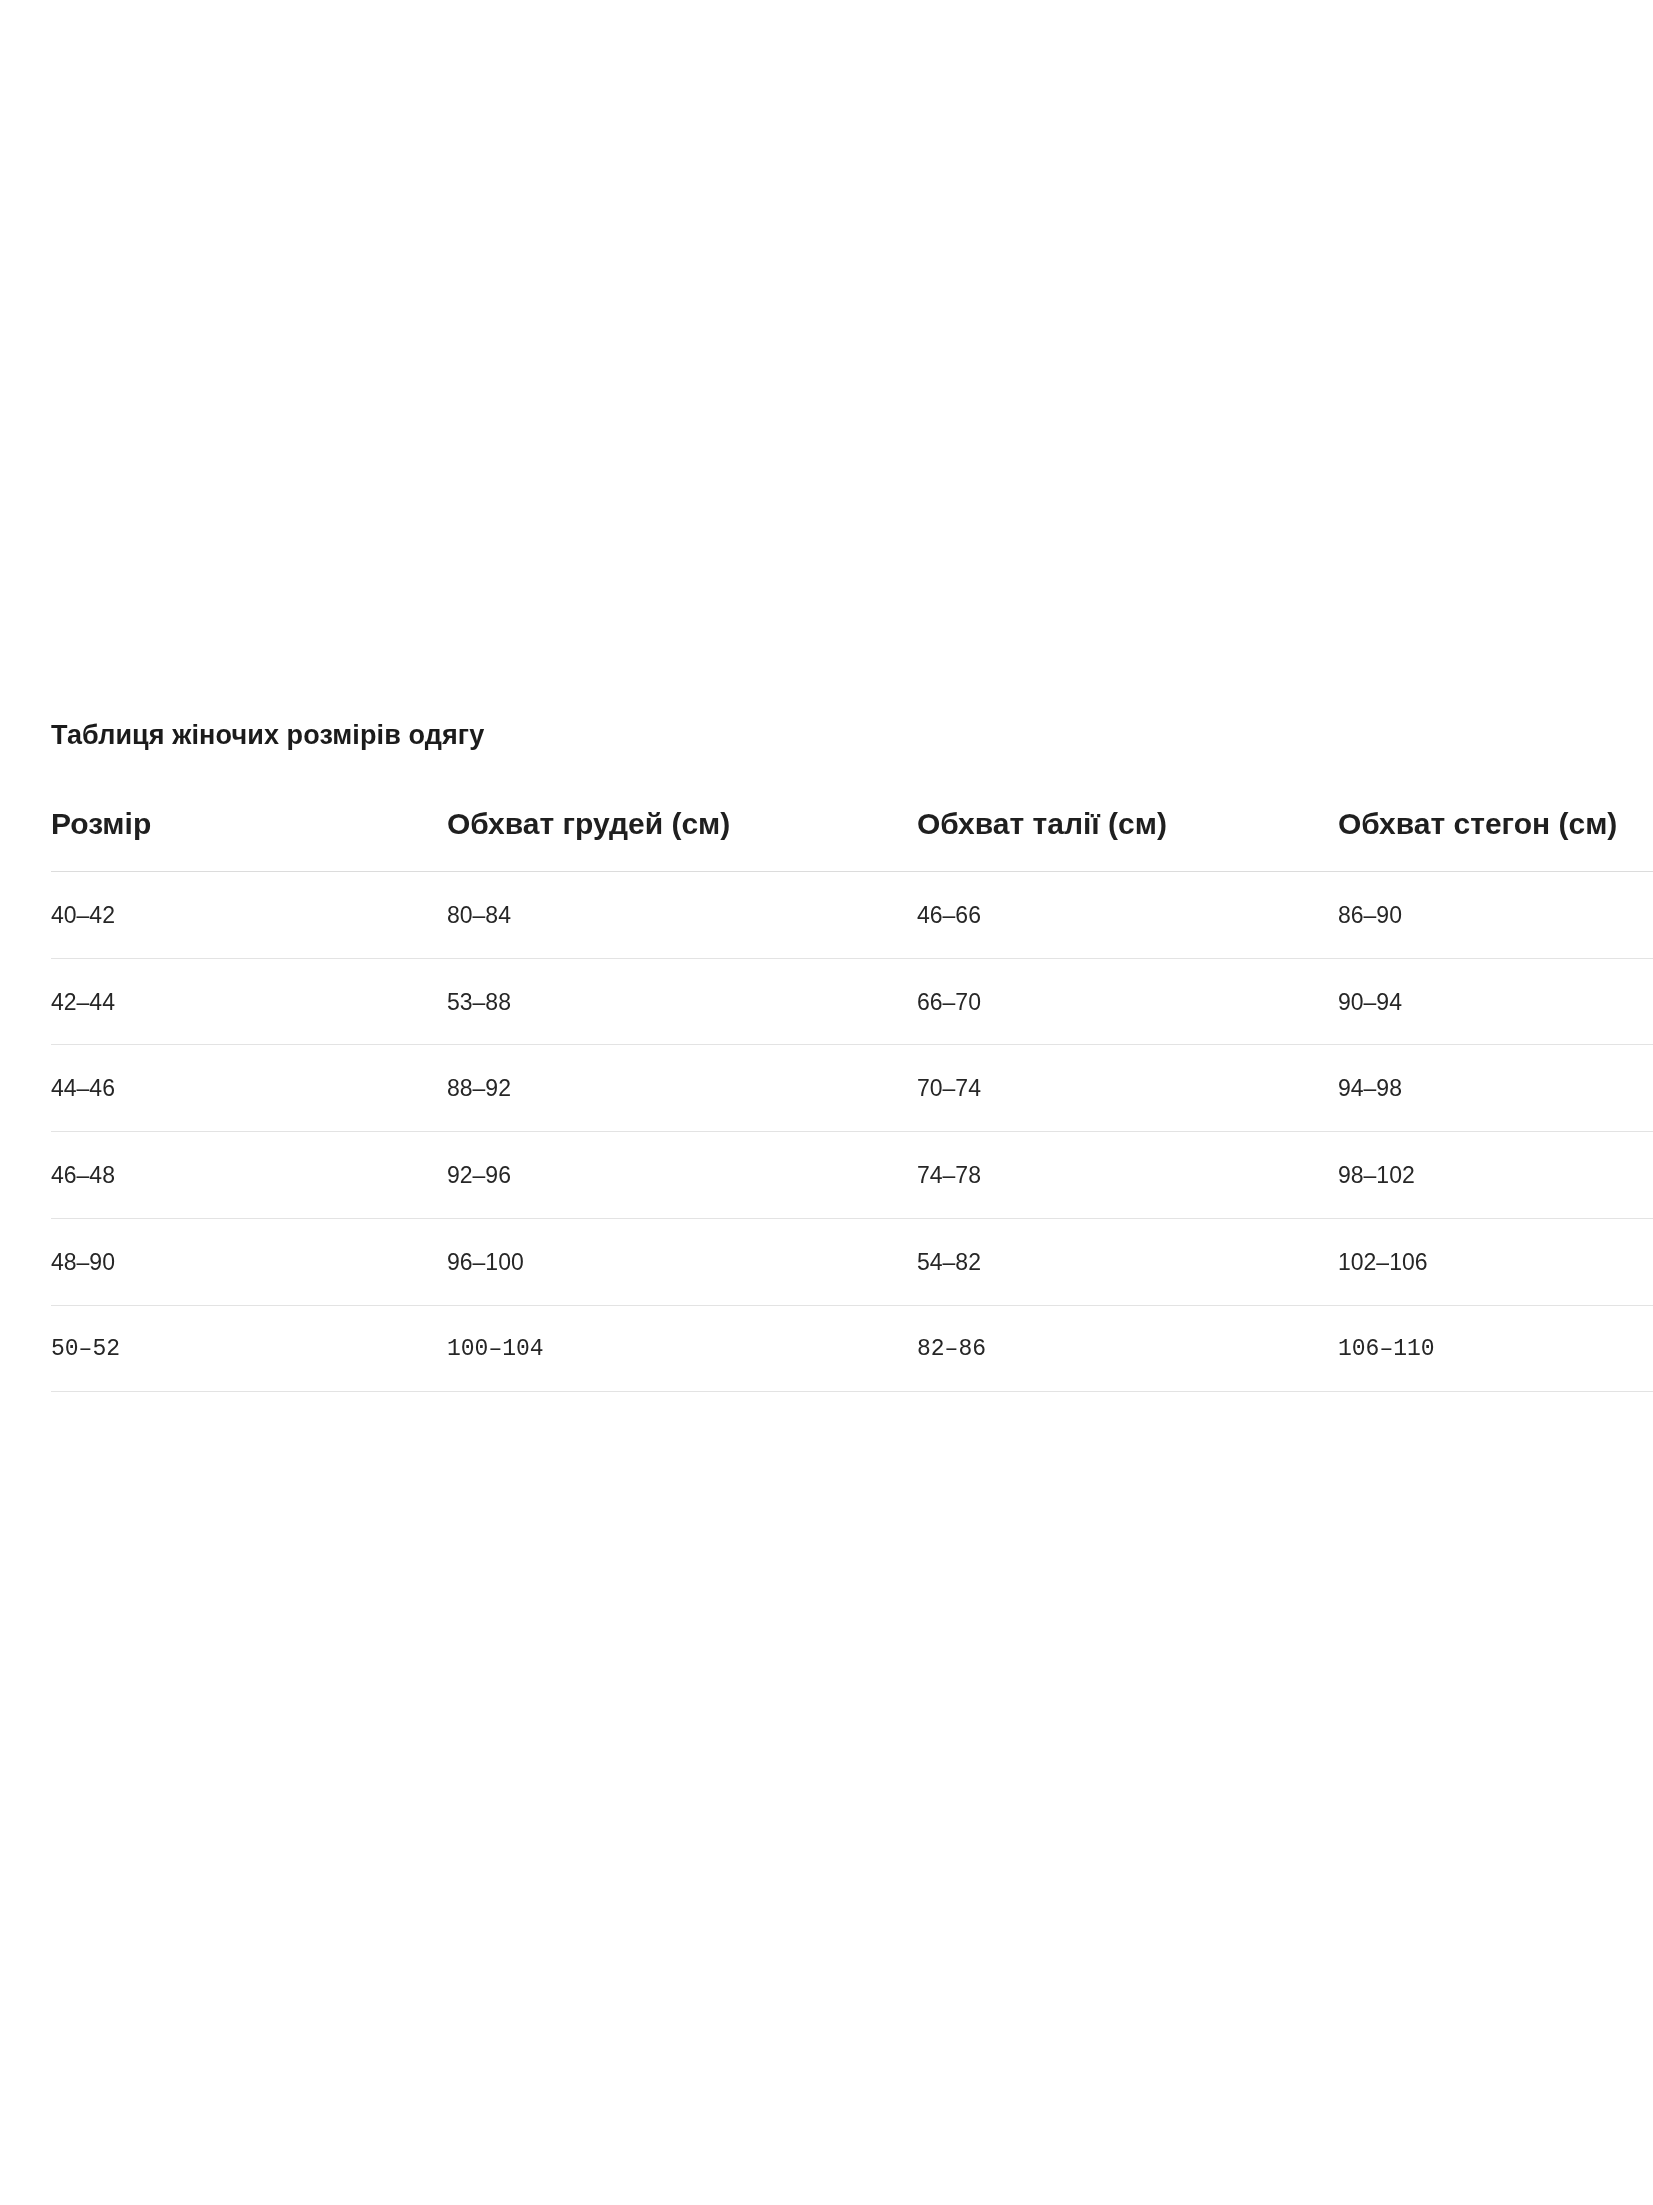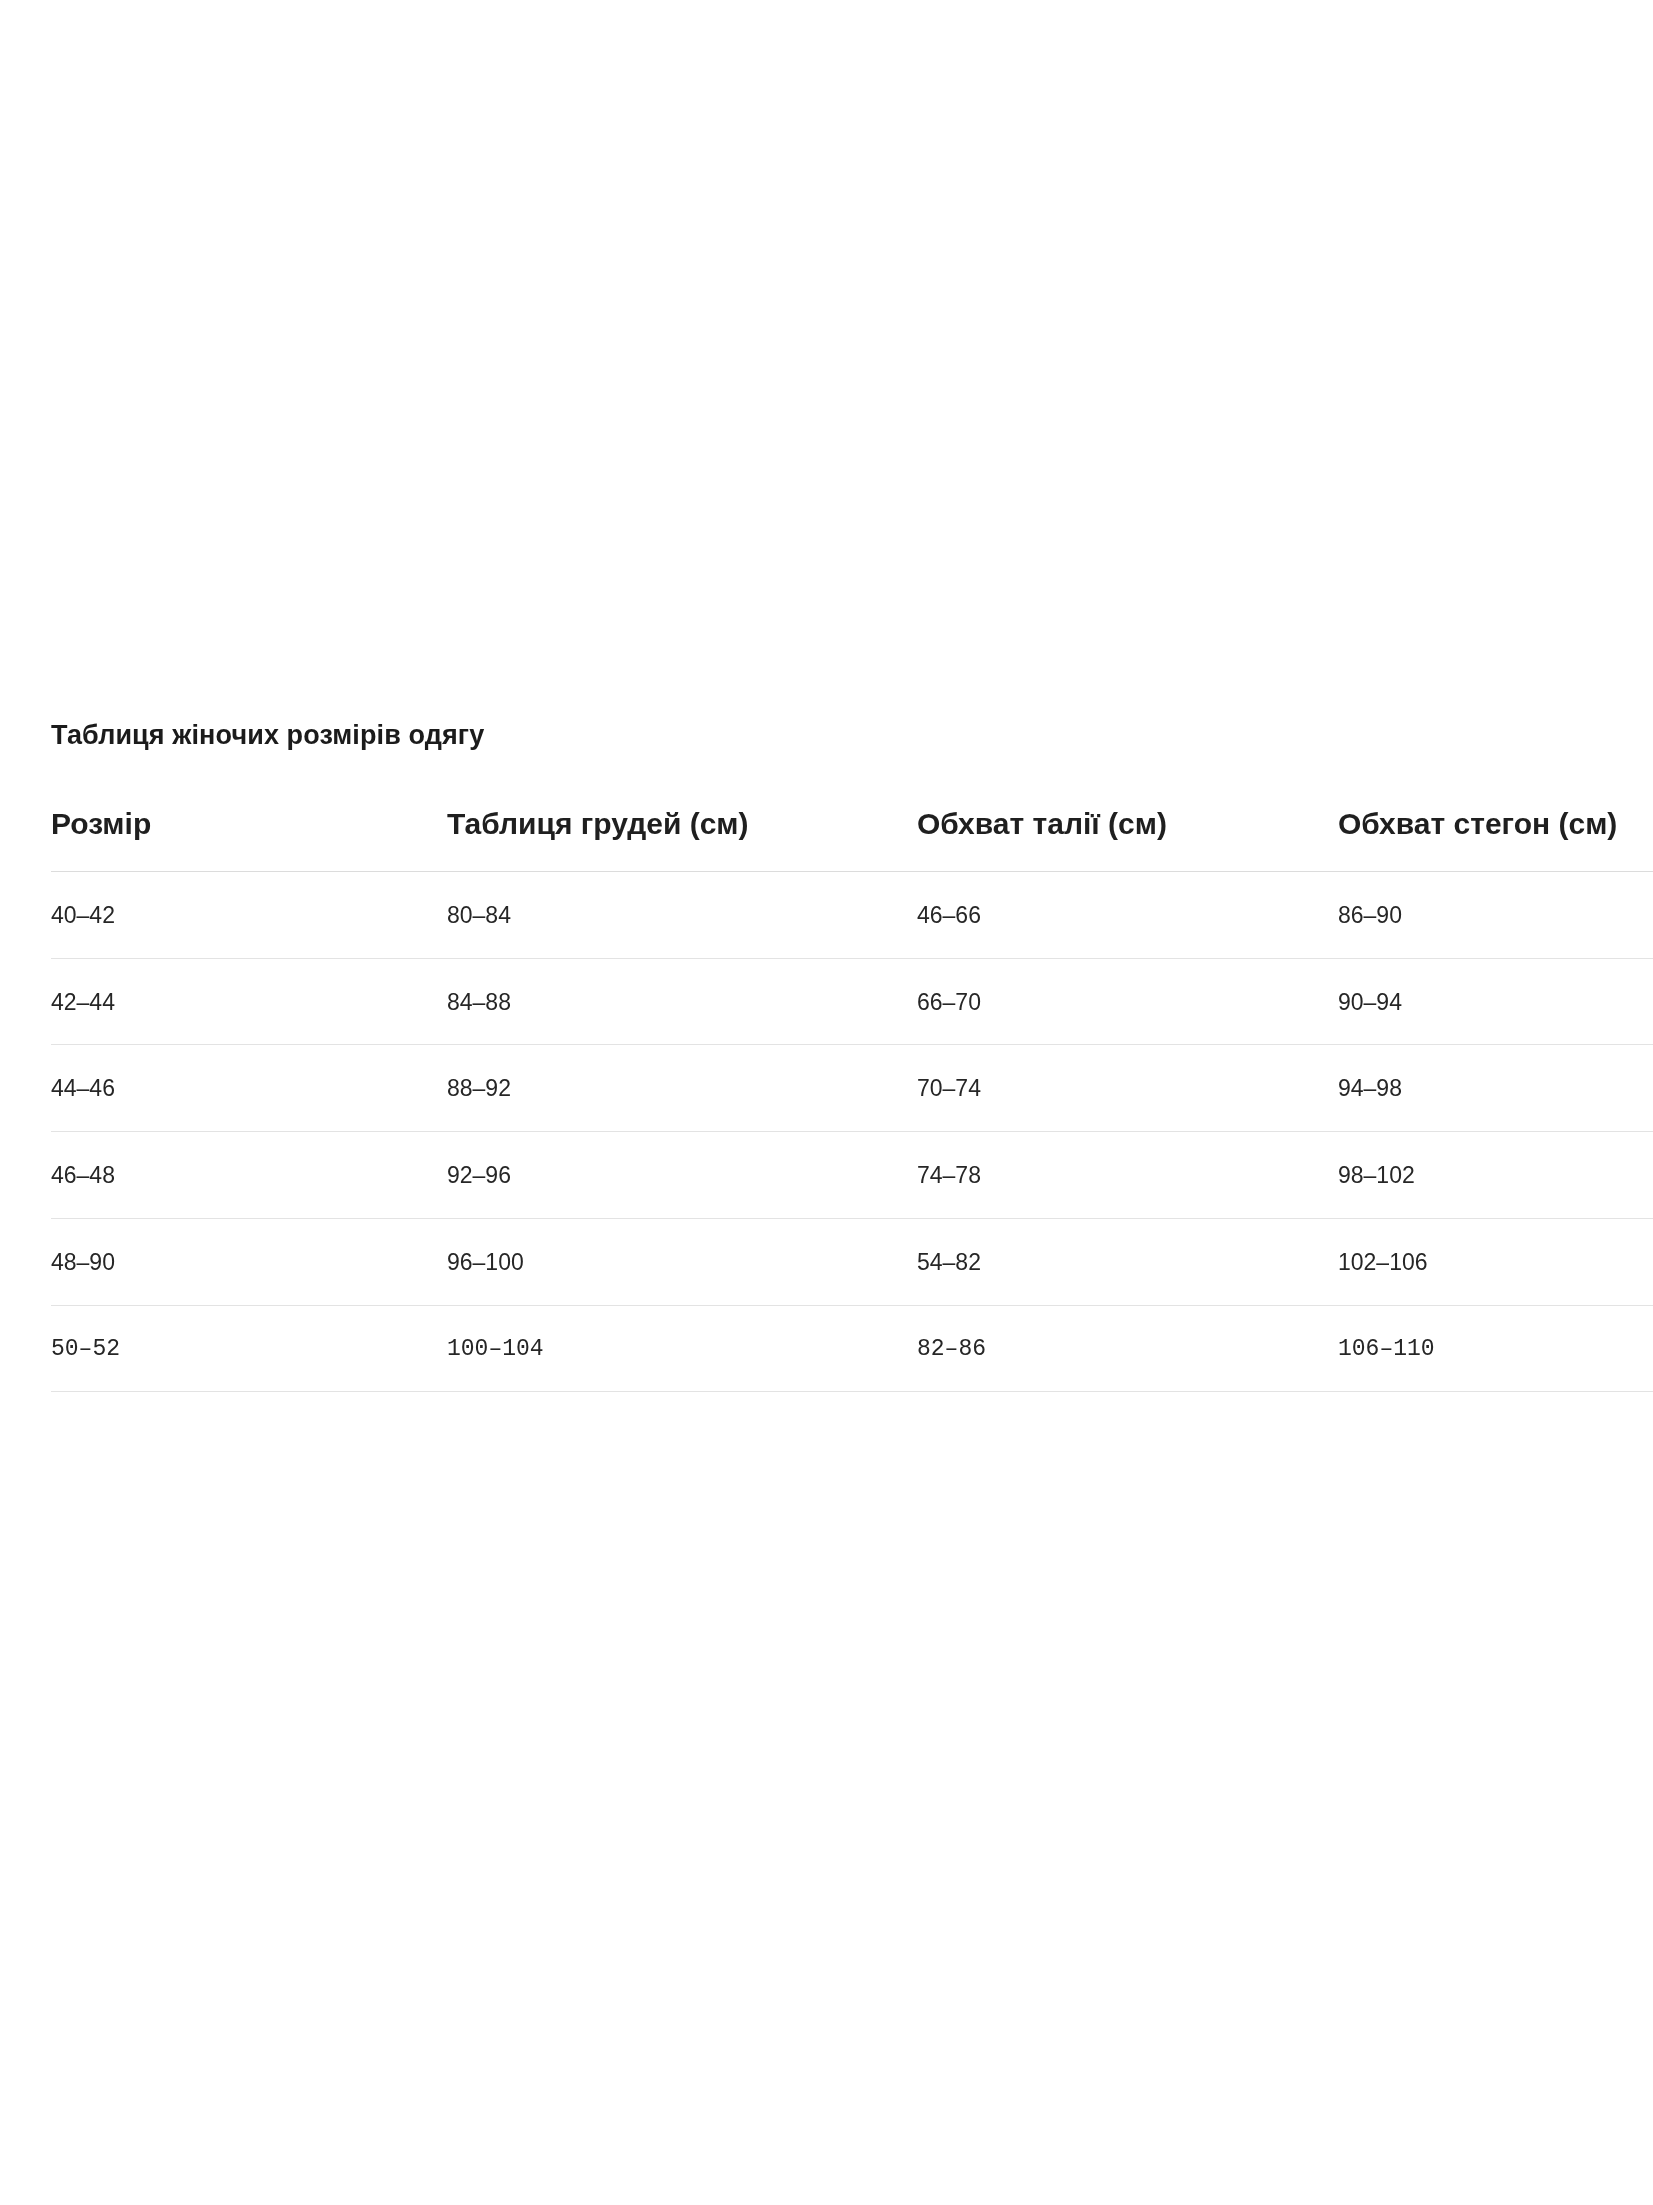"Таблиця грудей (см)" th { text: Таблиця -> Обхват }
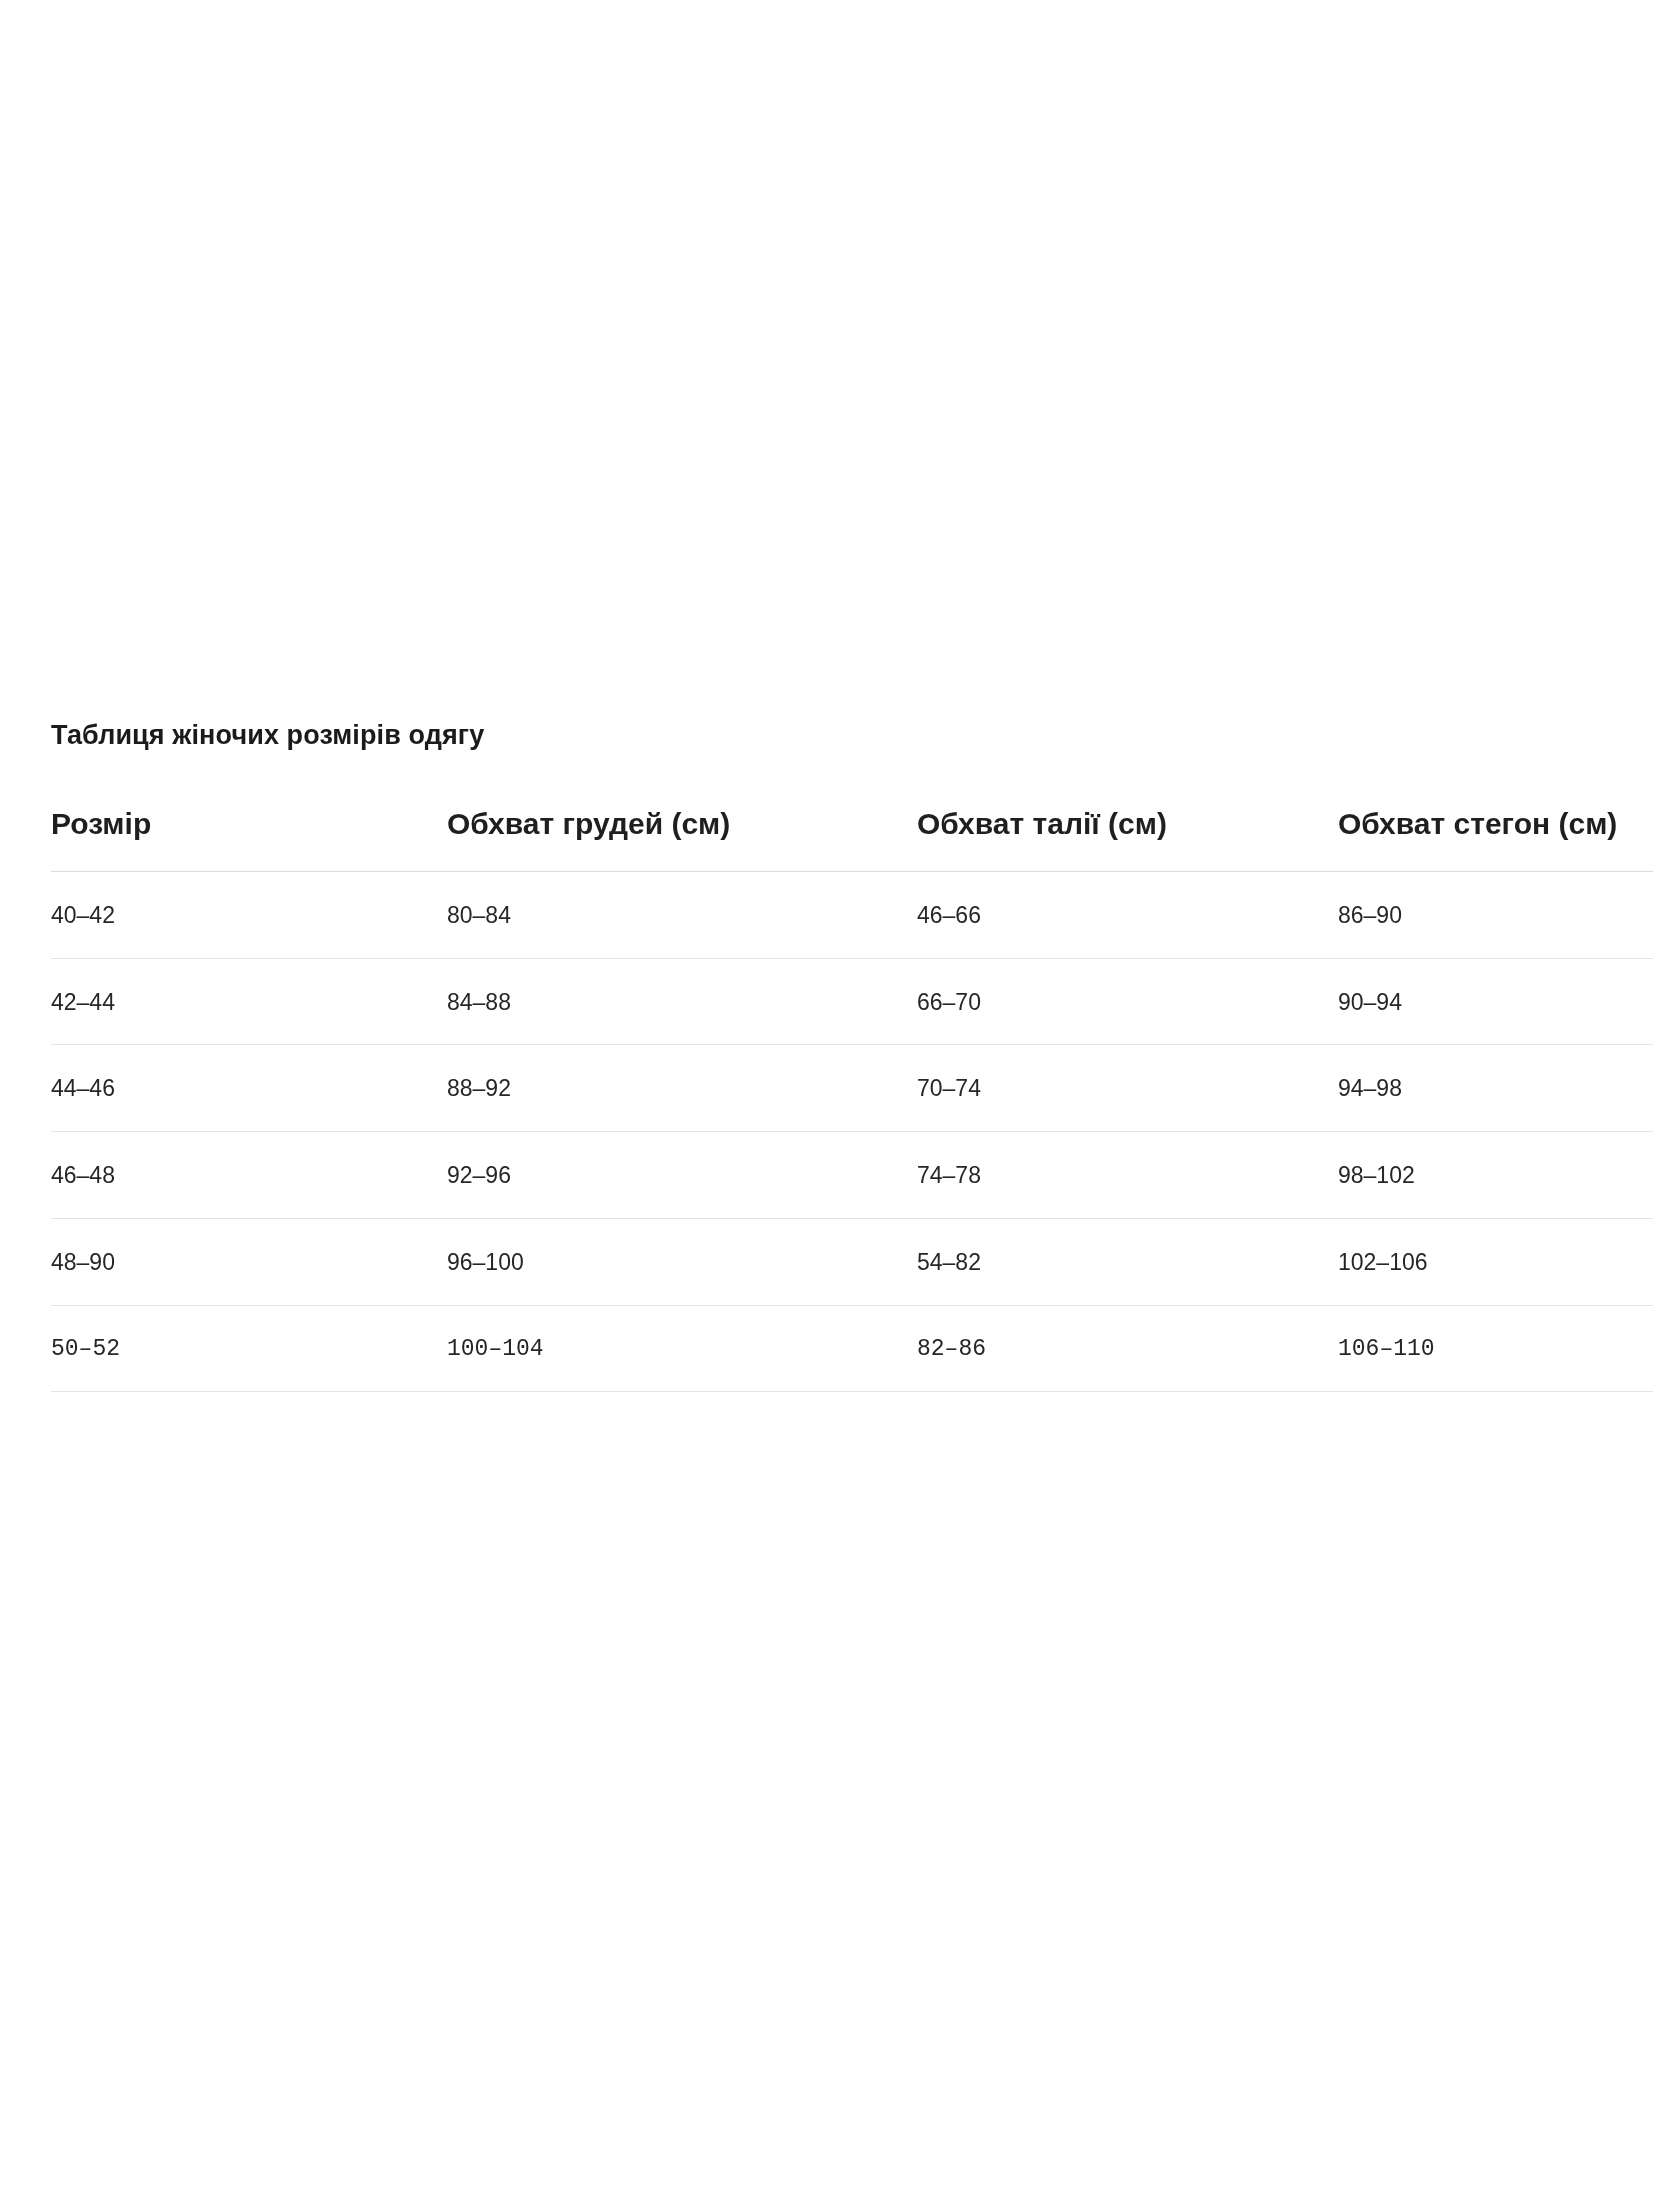"84–88" td { text: 84 -> 53 }
